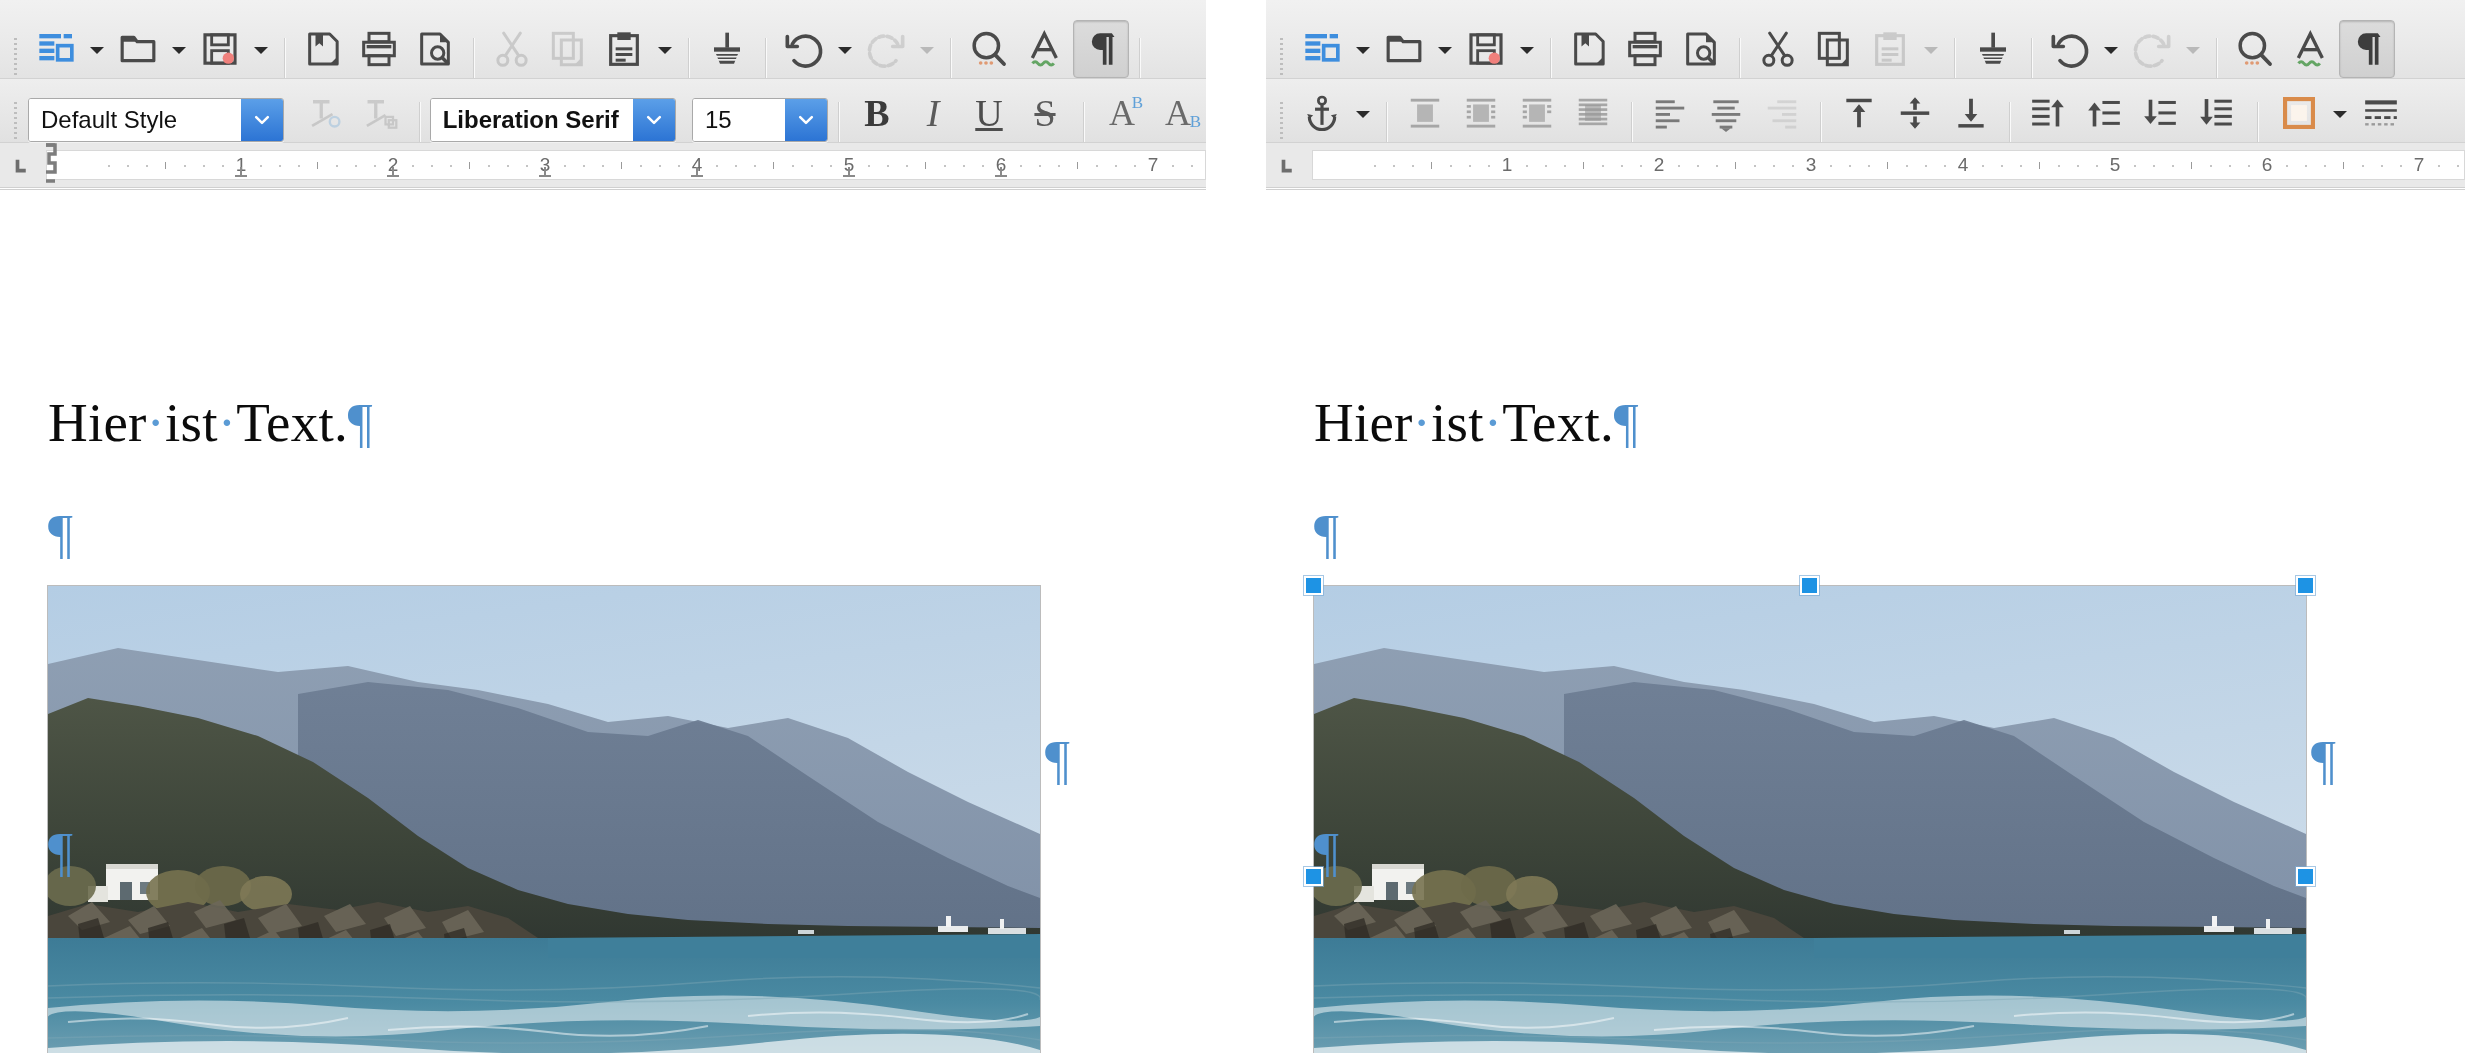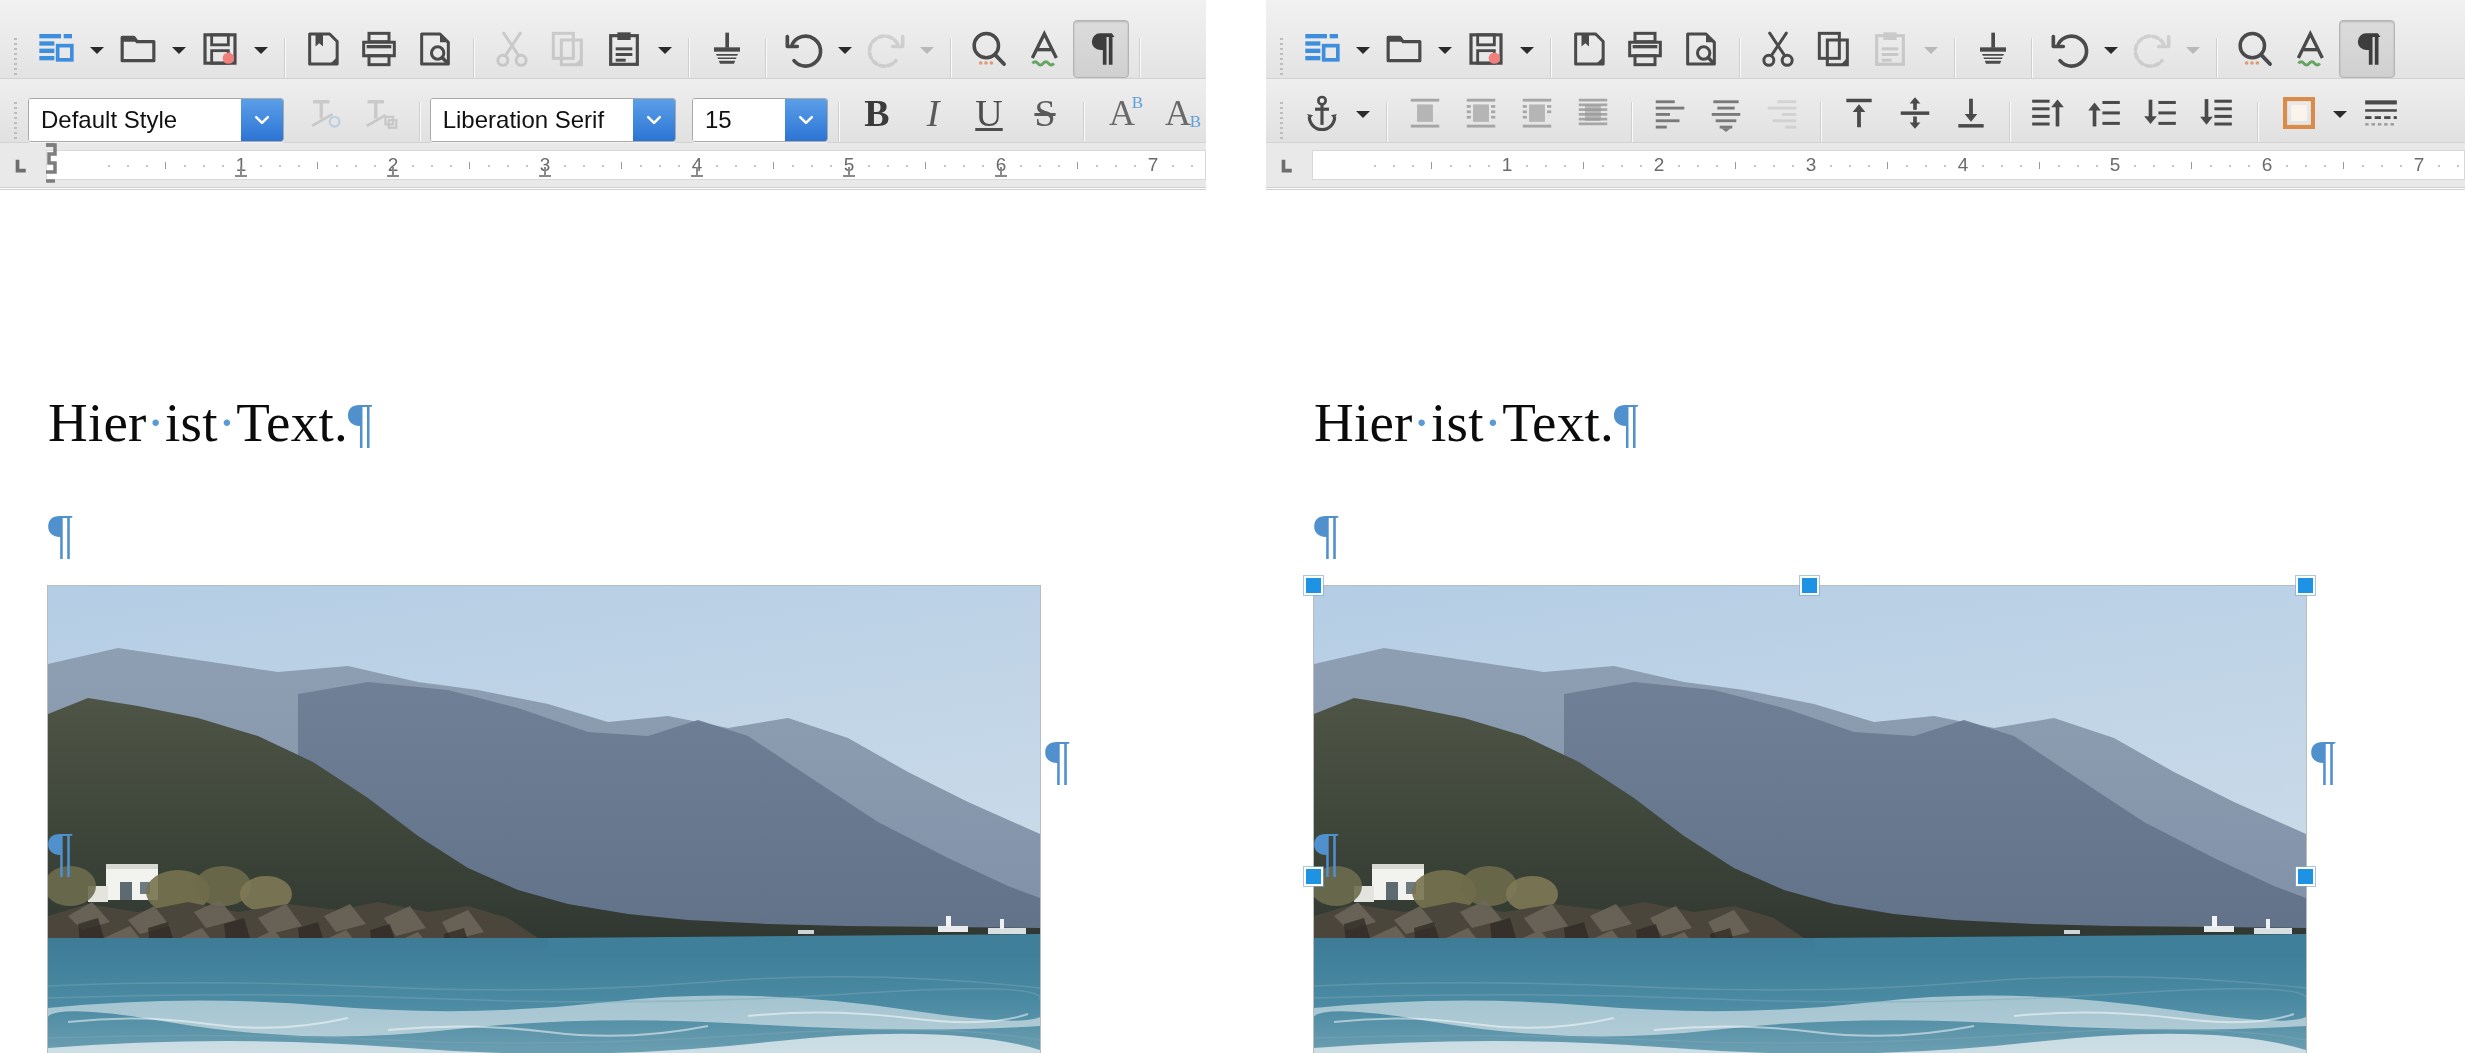"Liberation Serif" .combo-font .val { font-weight: none -> bold }
